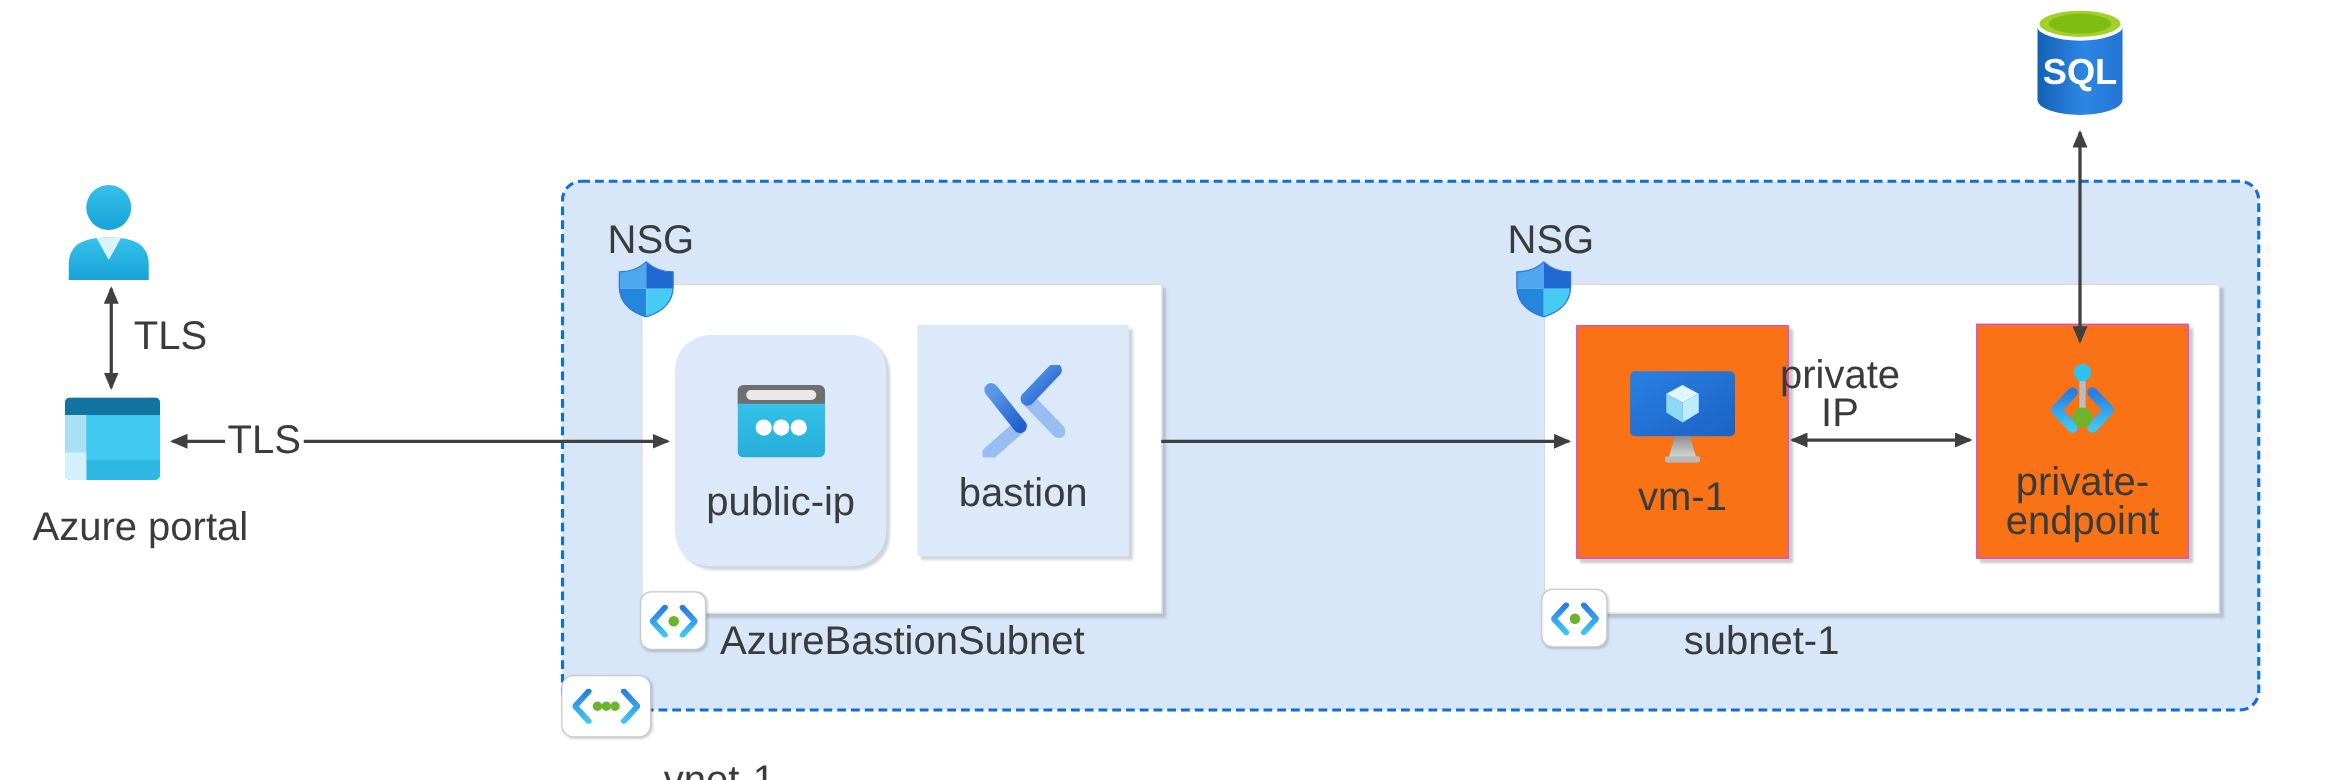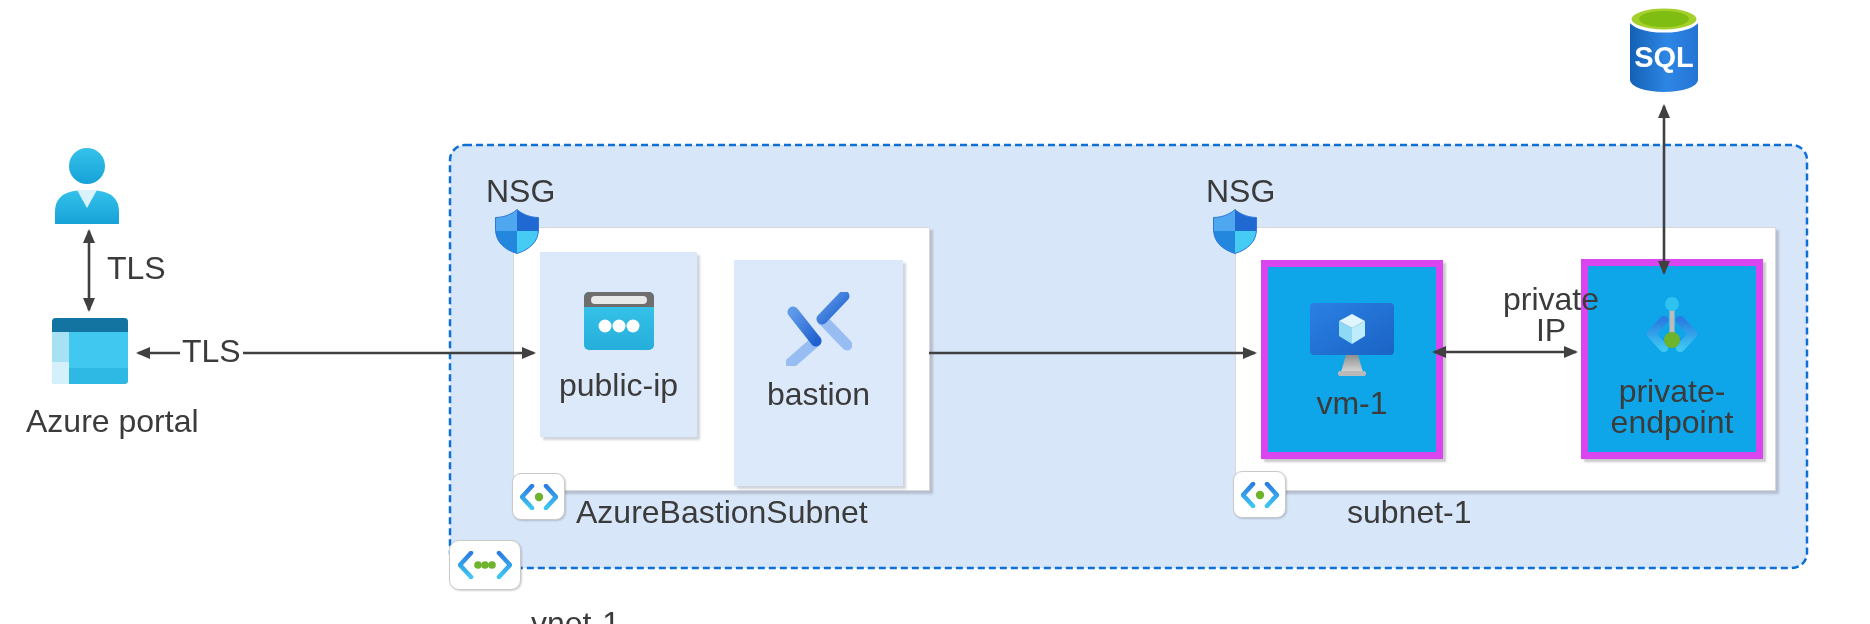"private" div.abs { left: 1433px -> 1354px }
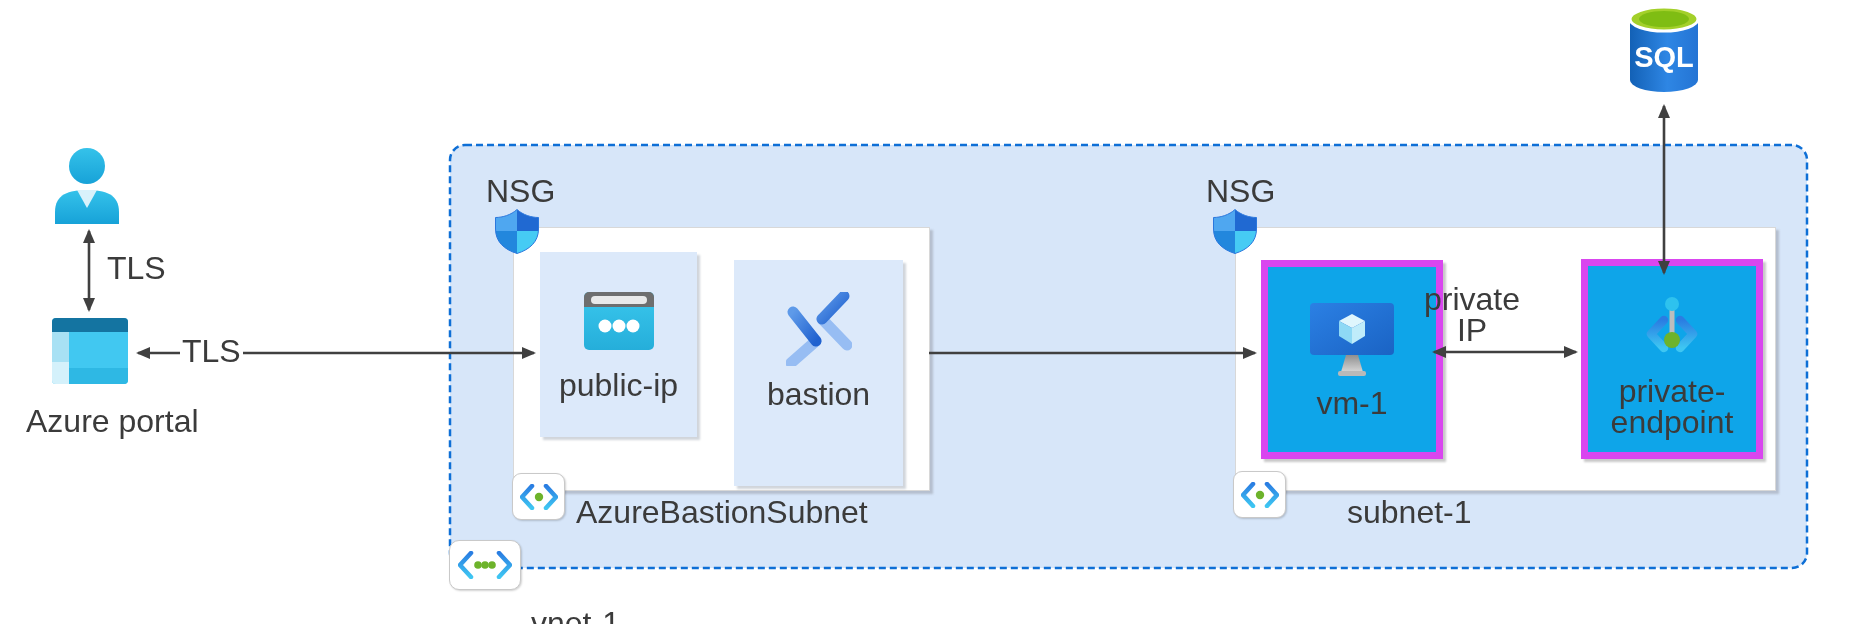"public-ip" div.tile { border-radius: none -> 28px; top: 252px -> 268px; width: 157px -> 169px }
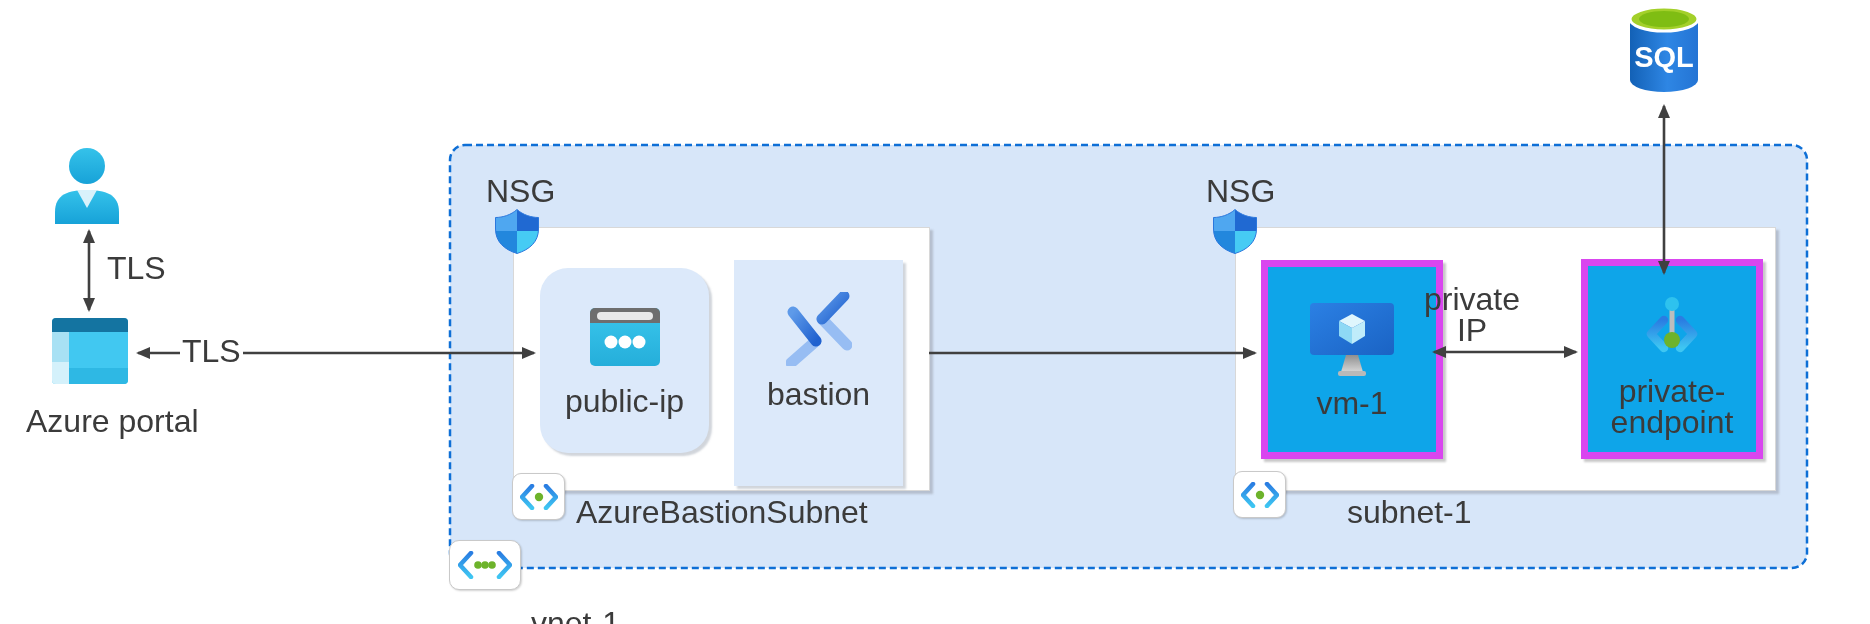"bastion" div.tile { height: 226px -> 185px }
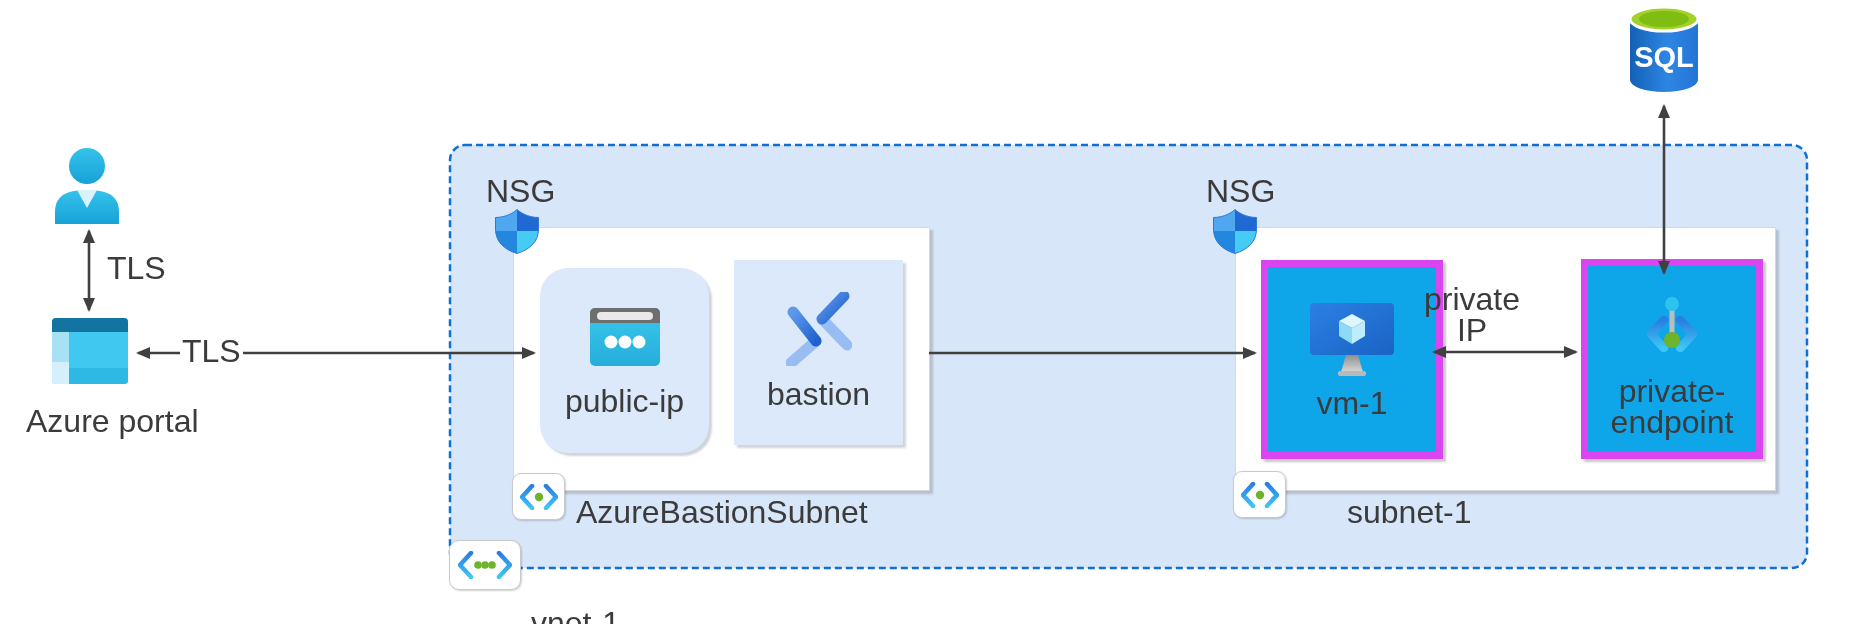"vm-1" .tile.gray { background: #0ea5e9 -> #f97316; border: 7px solid #d946ef -> 1px solid #d946ef }
